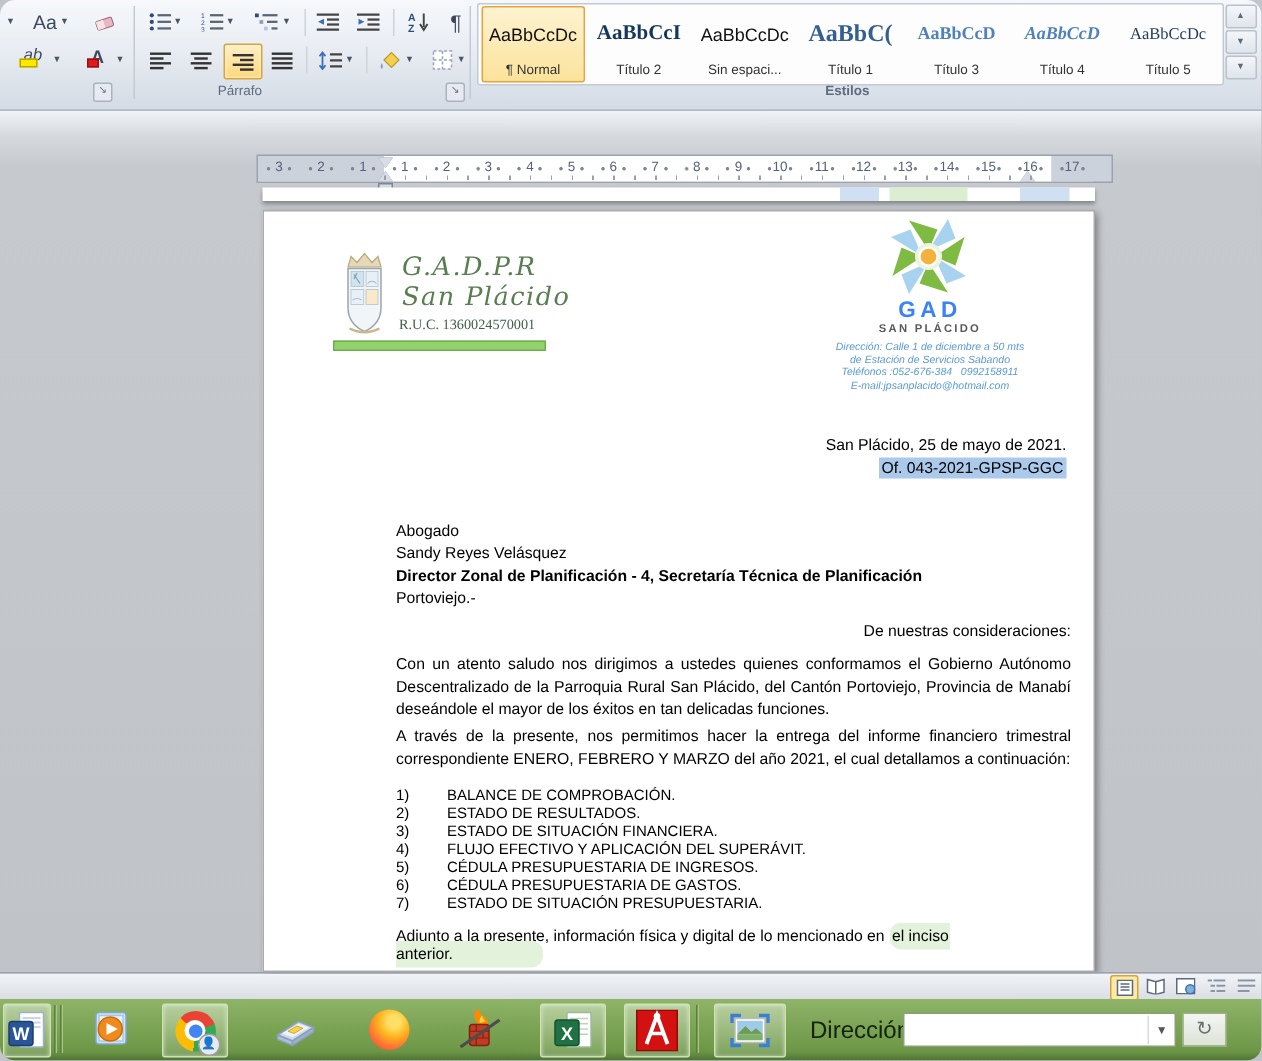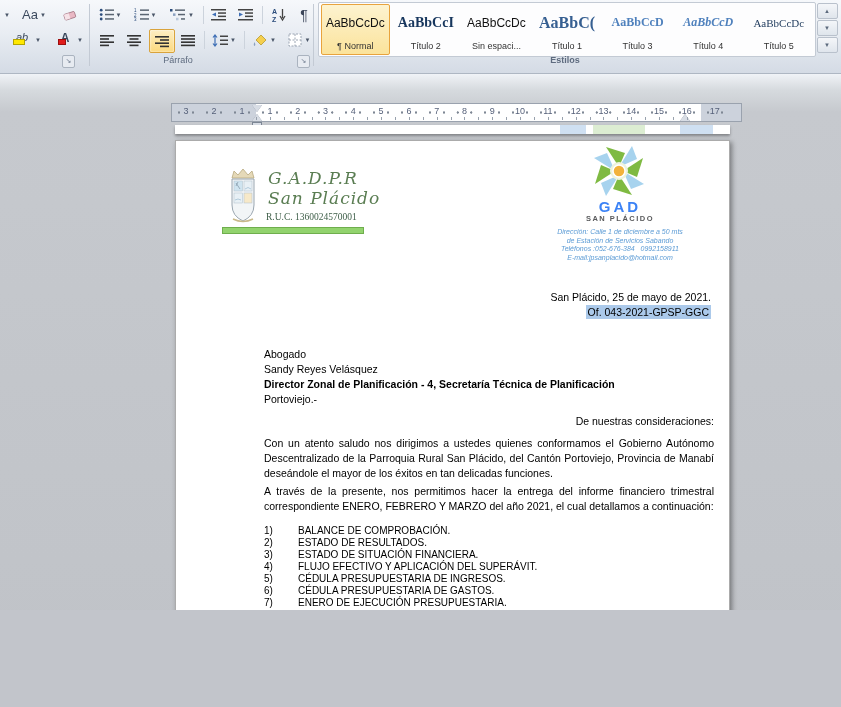"Aa" #screen { border-radius: none -> 10px; height: 610px -> 707px }
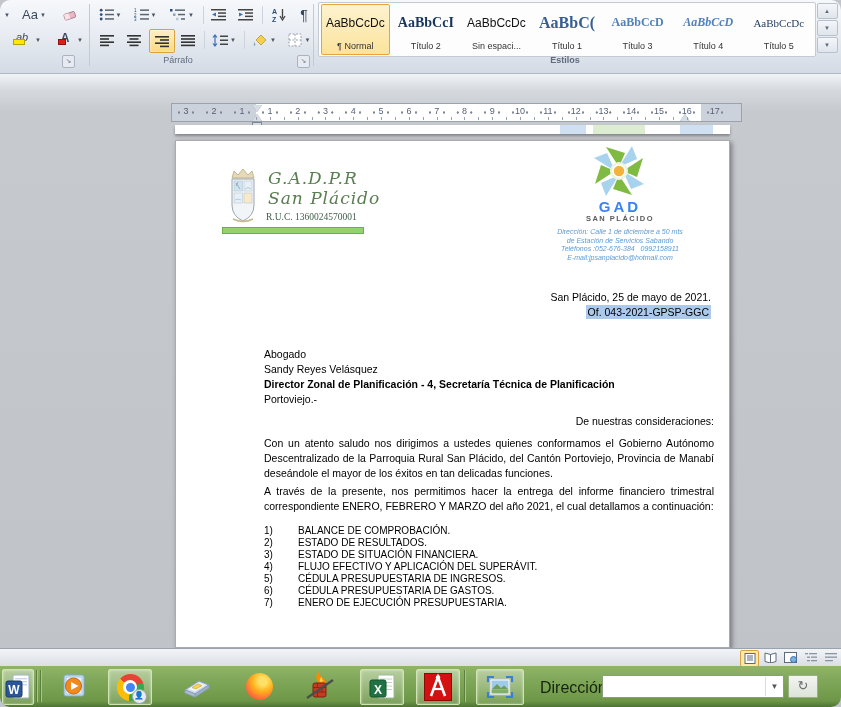"Párrafo" div.grp-label { left: 118px -> 100px }
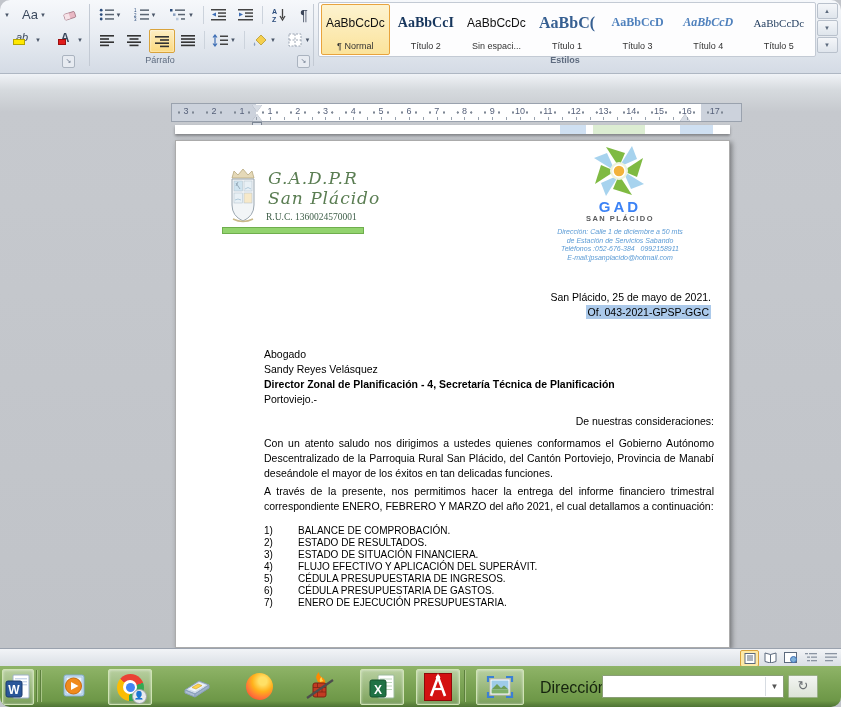"ENERO DE EJECUCIÓN PRESUPUESTARIA." span.li-text { text: ENERO DE EJECUCIÓN -> ESTADO DE SITUACIÓN }
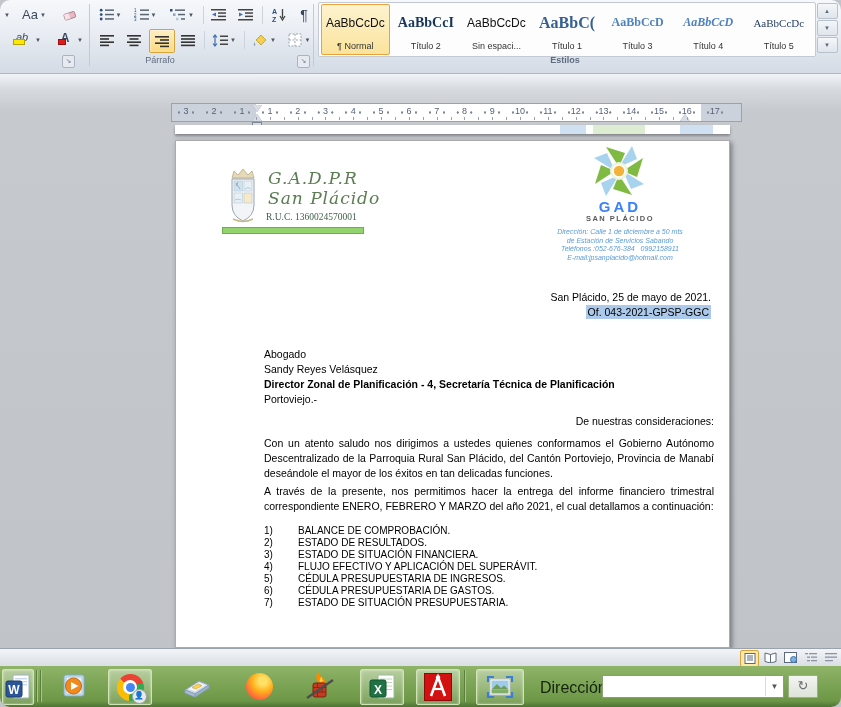"Adjunto a la presente, información" div.body-block { html: none -> <div> <span>Adjunto a la presente, información física y digital de lo mencionado en </span><span>el inciso anterior.</span> </div> }
